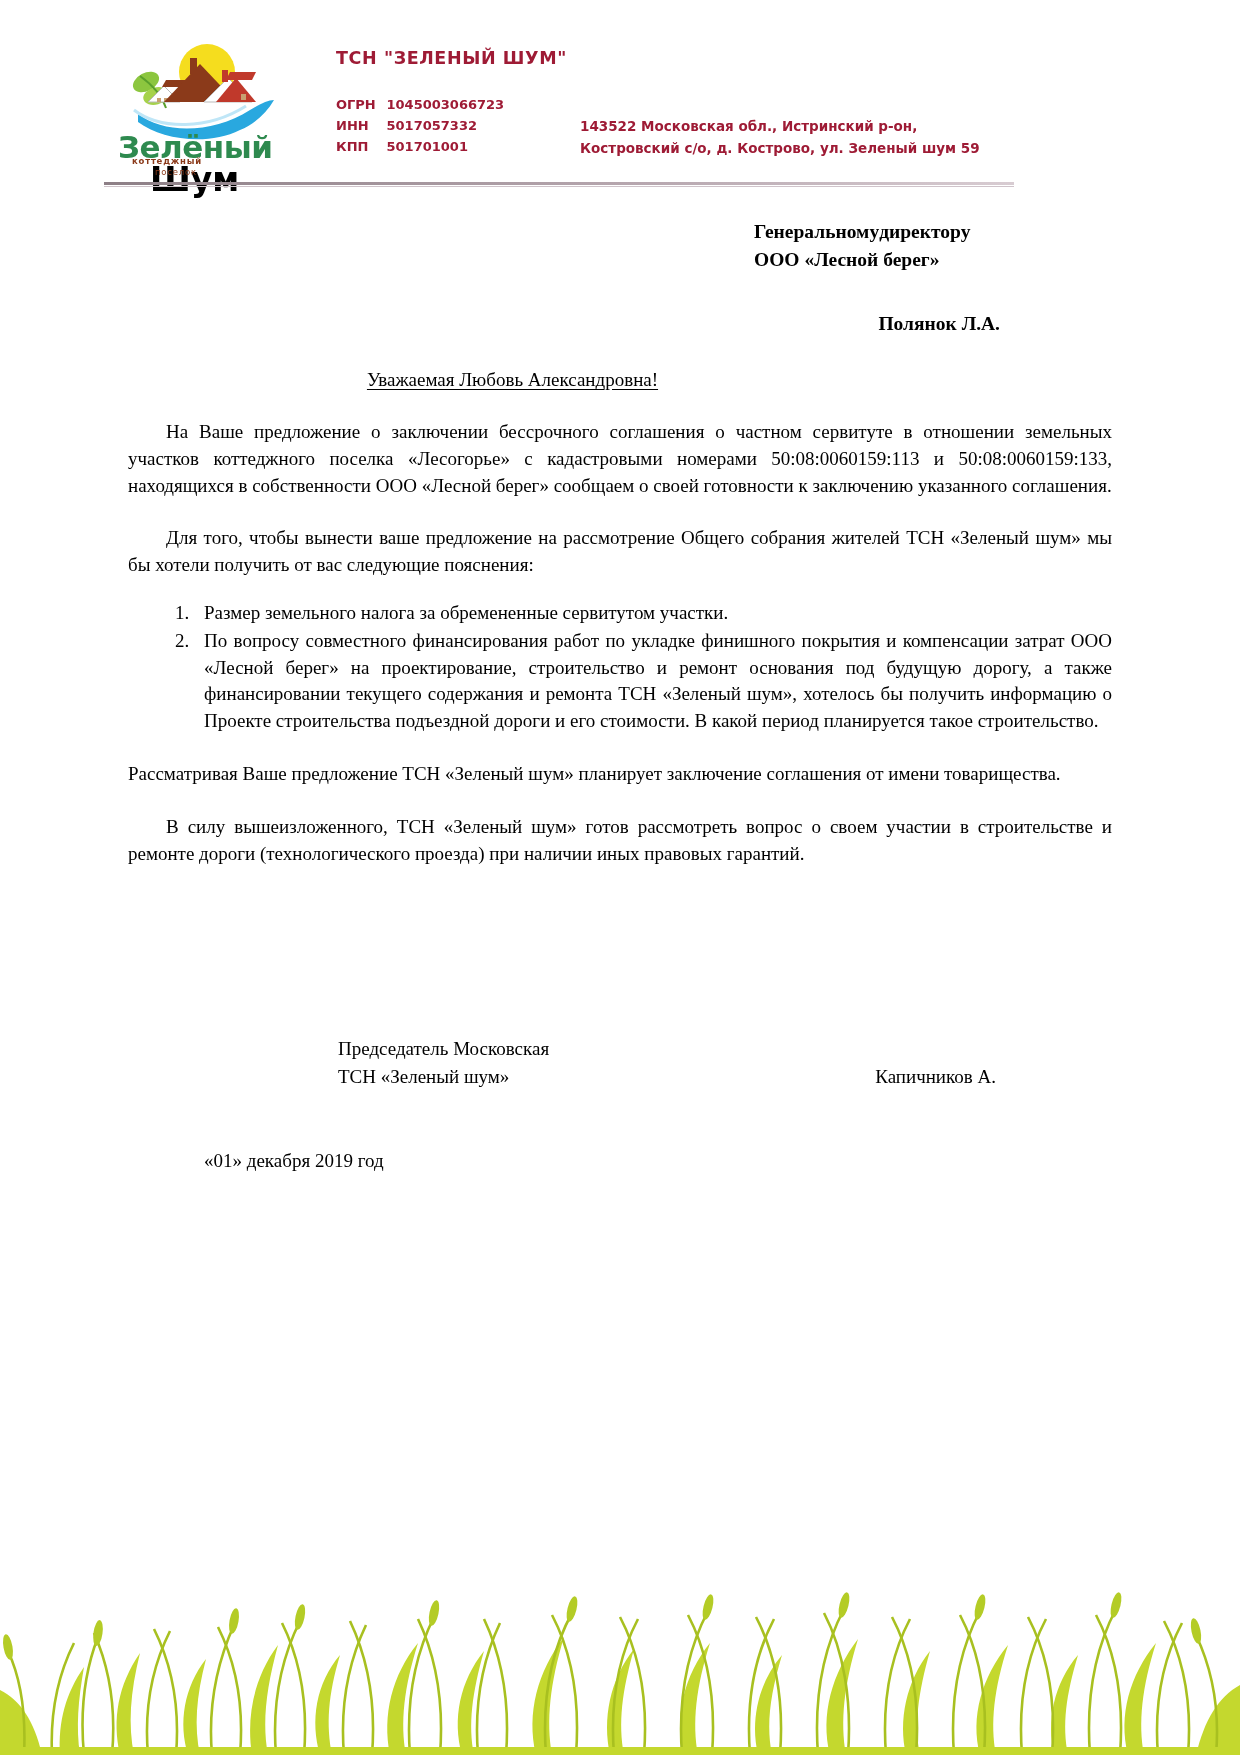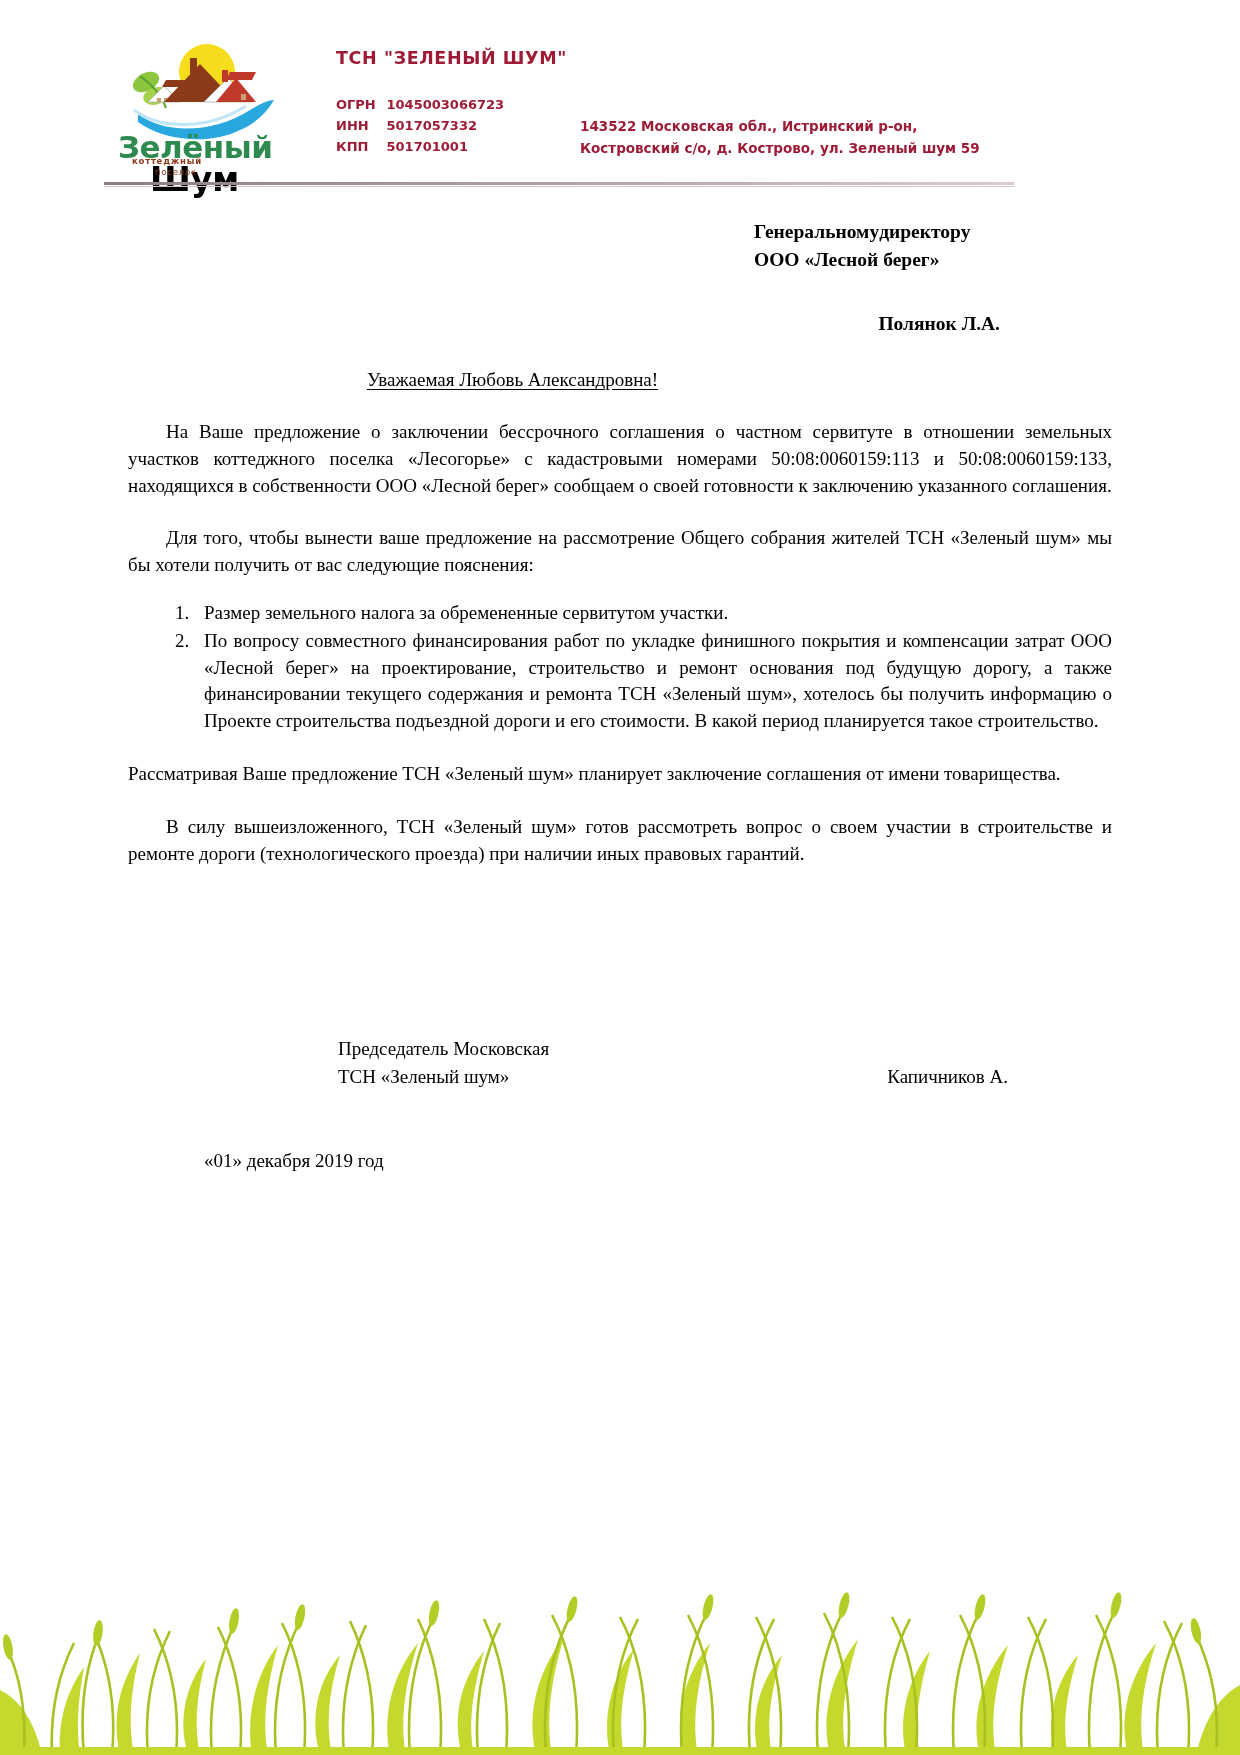"Капичников А." .sign-right { right: 104px -> 116px }
